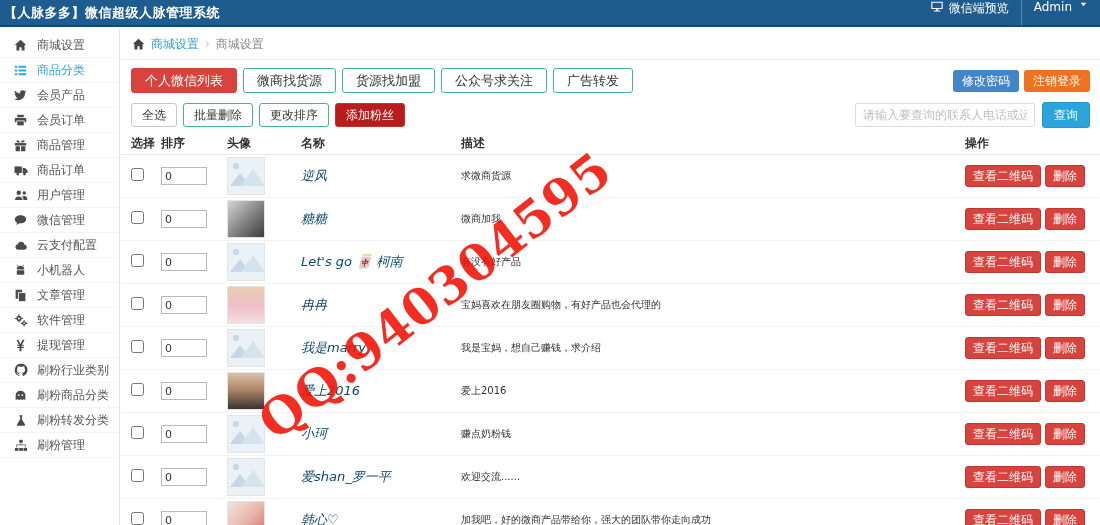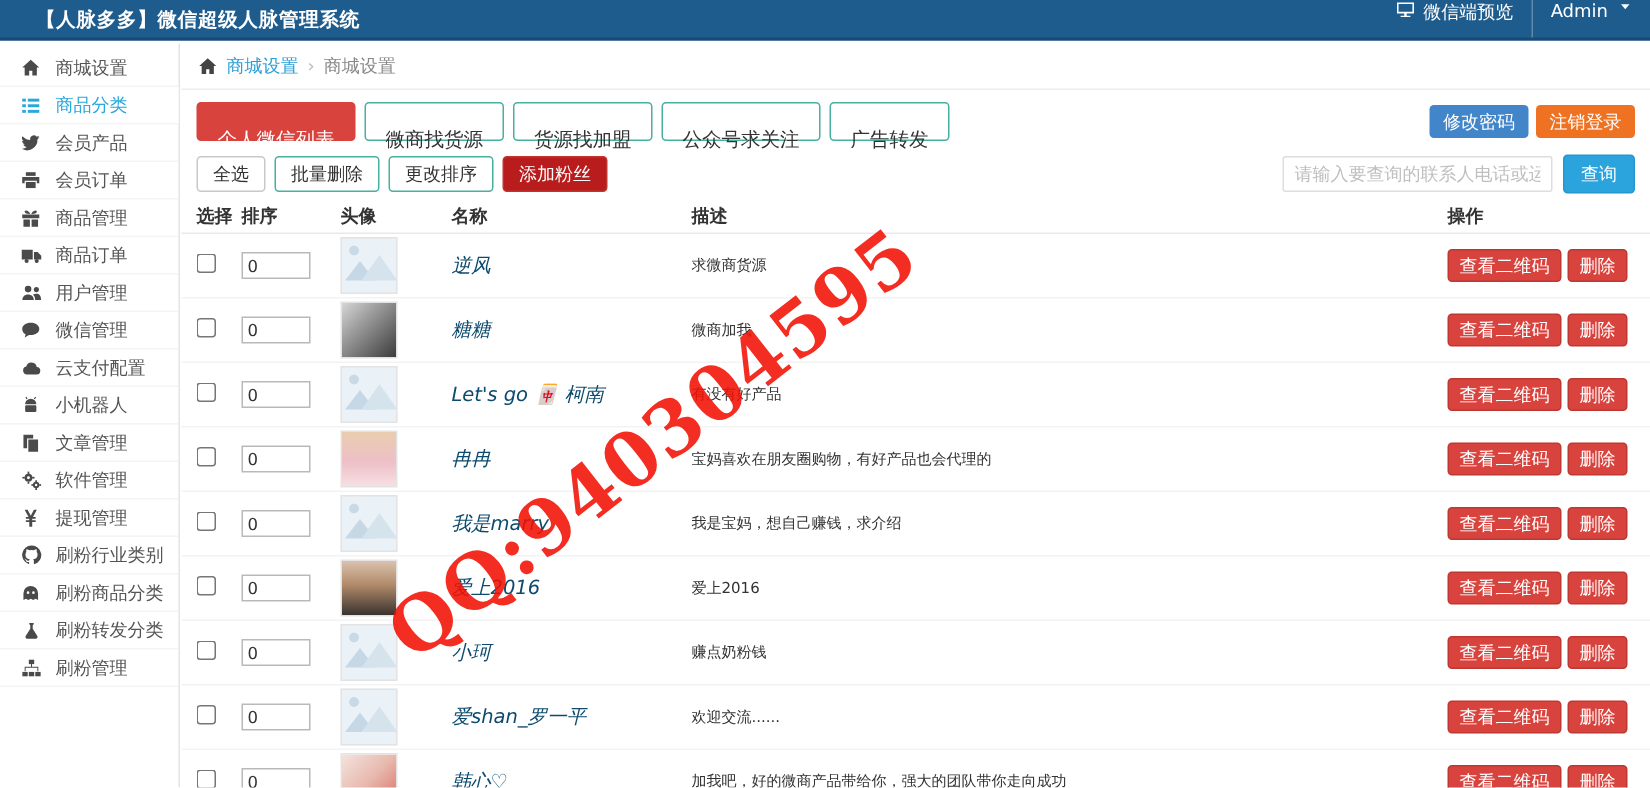"【人脉多多】微信超级人脉管理系统" .brand { padding-left: 24px -> 4px }
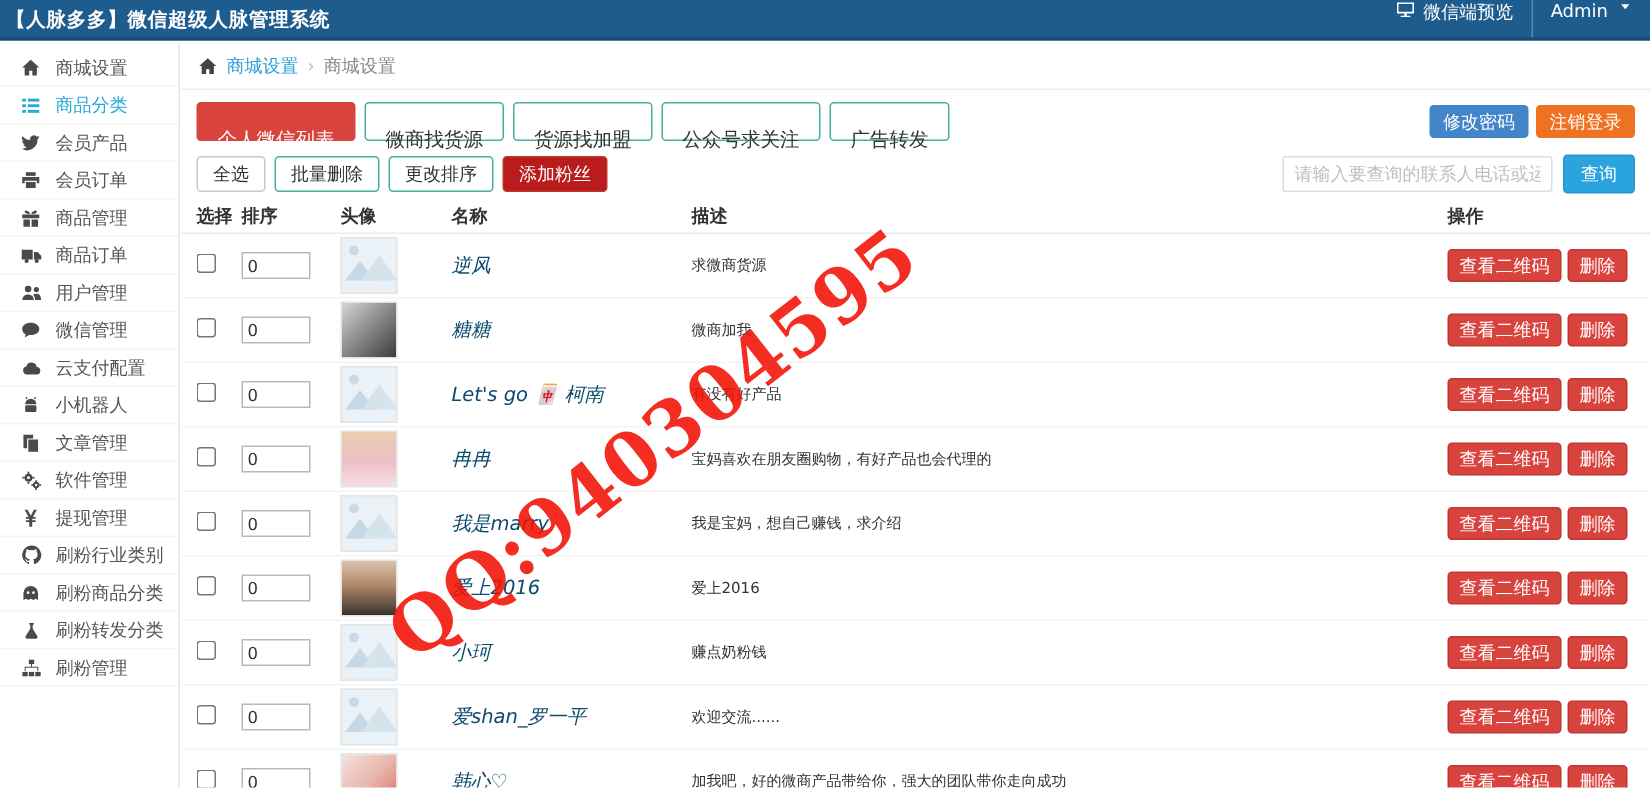"个人微信列表" .tab { padding: 12px 13px -> 0 13px }
